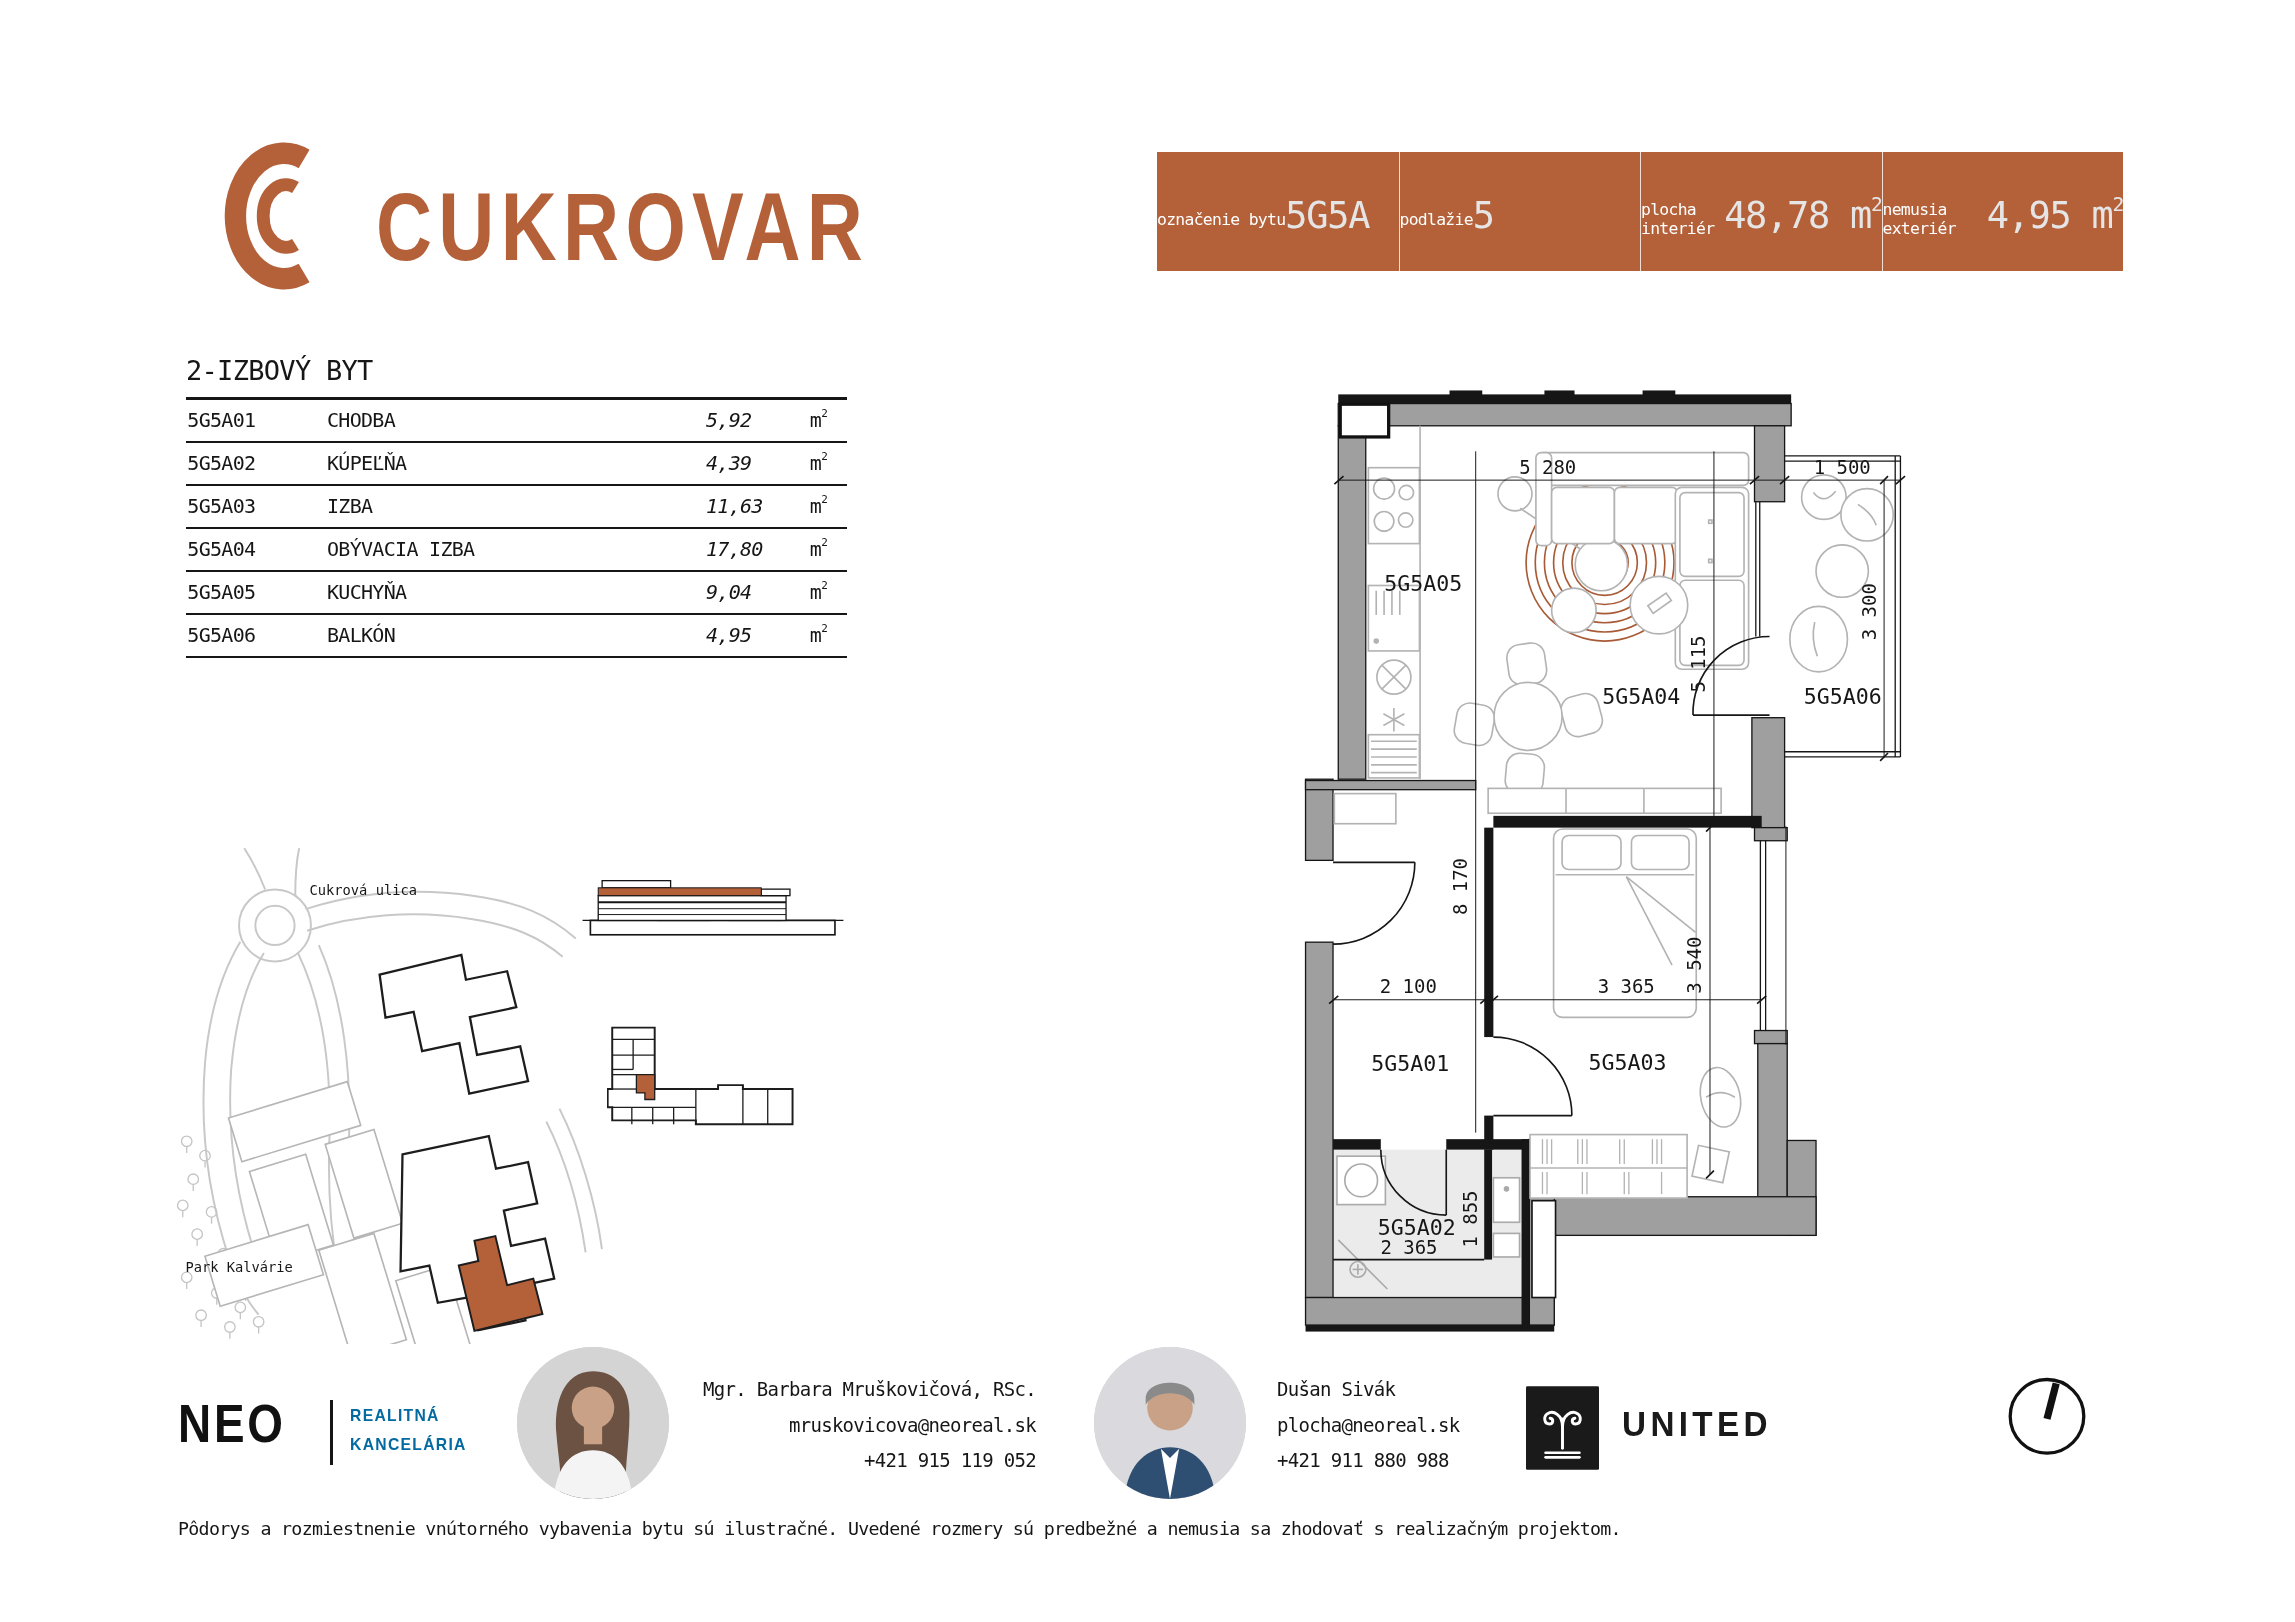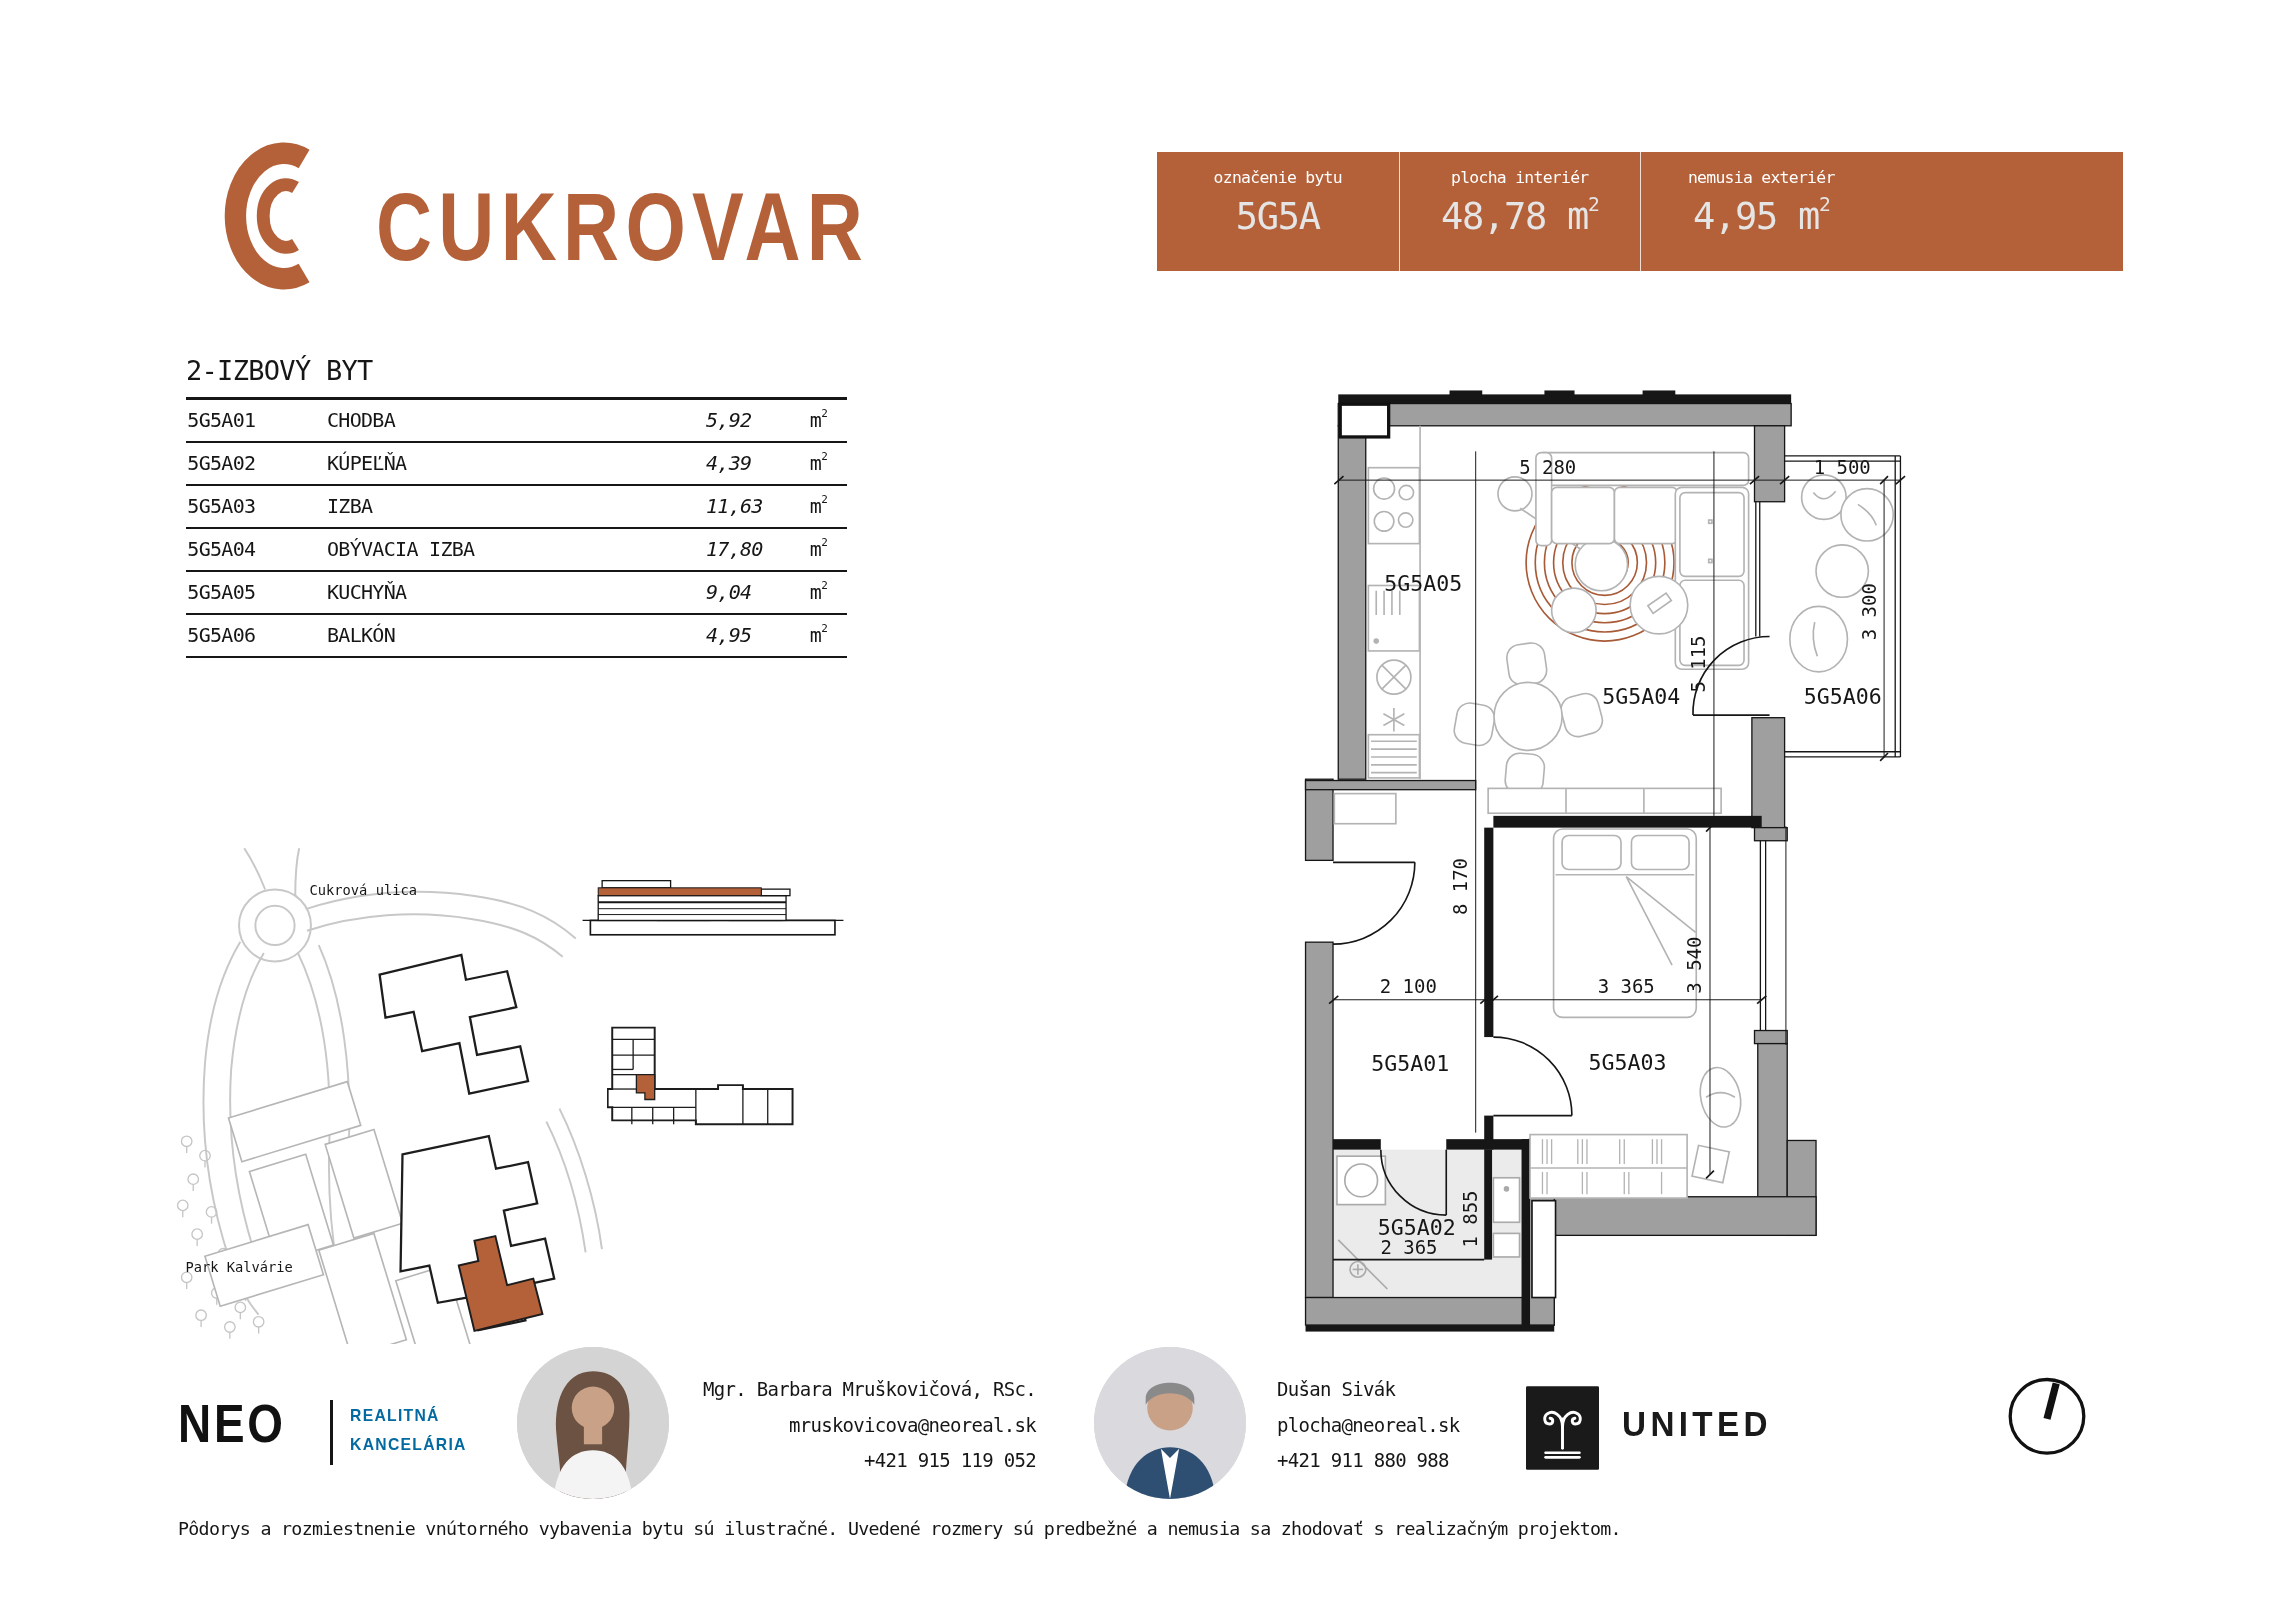"označenie bytu" .sum-cell { flex-direction: column -> row }
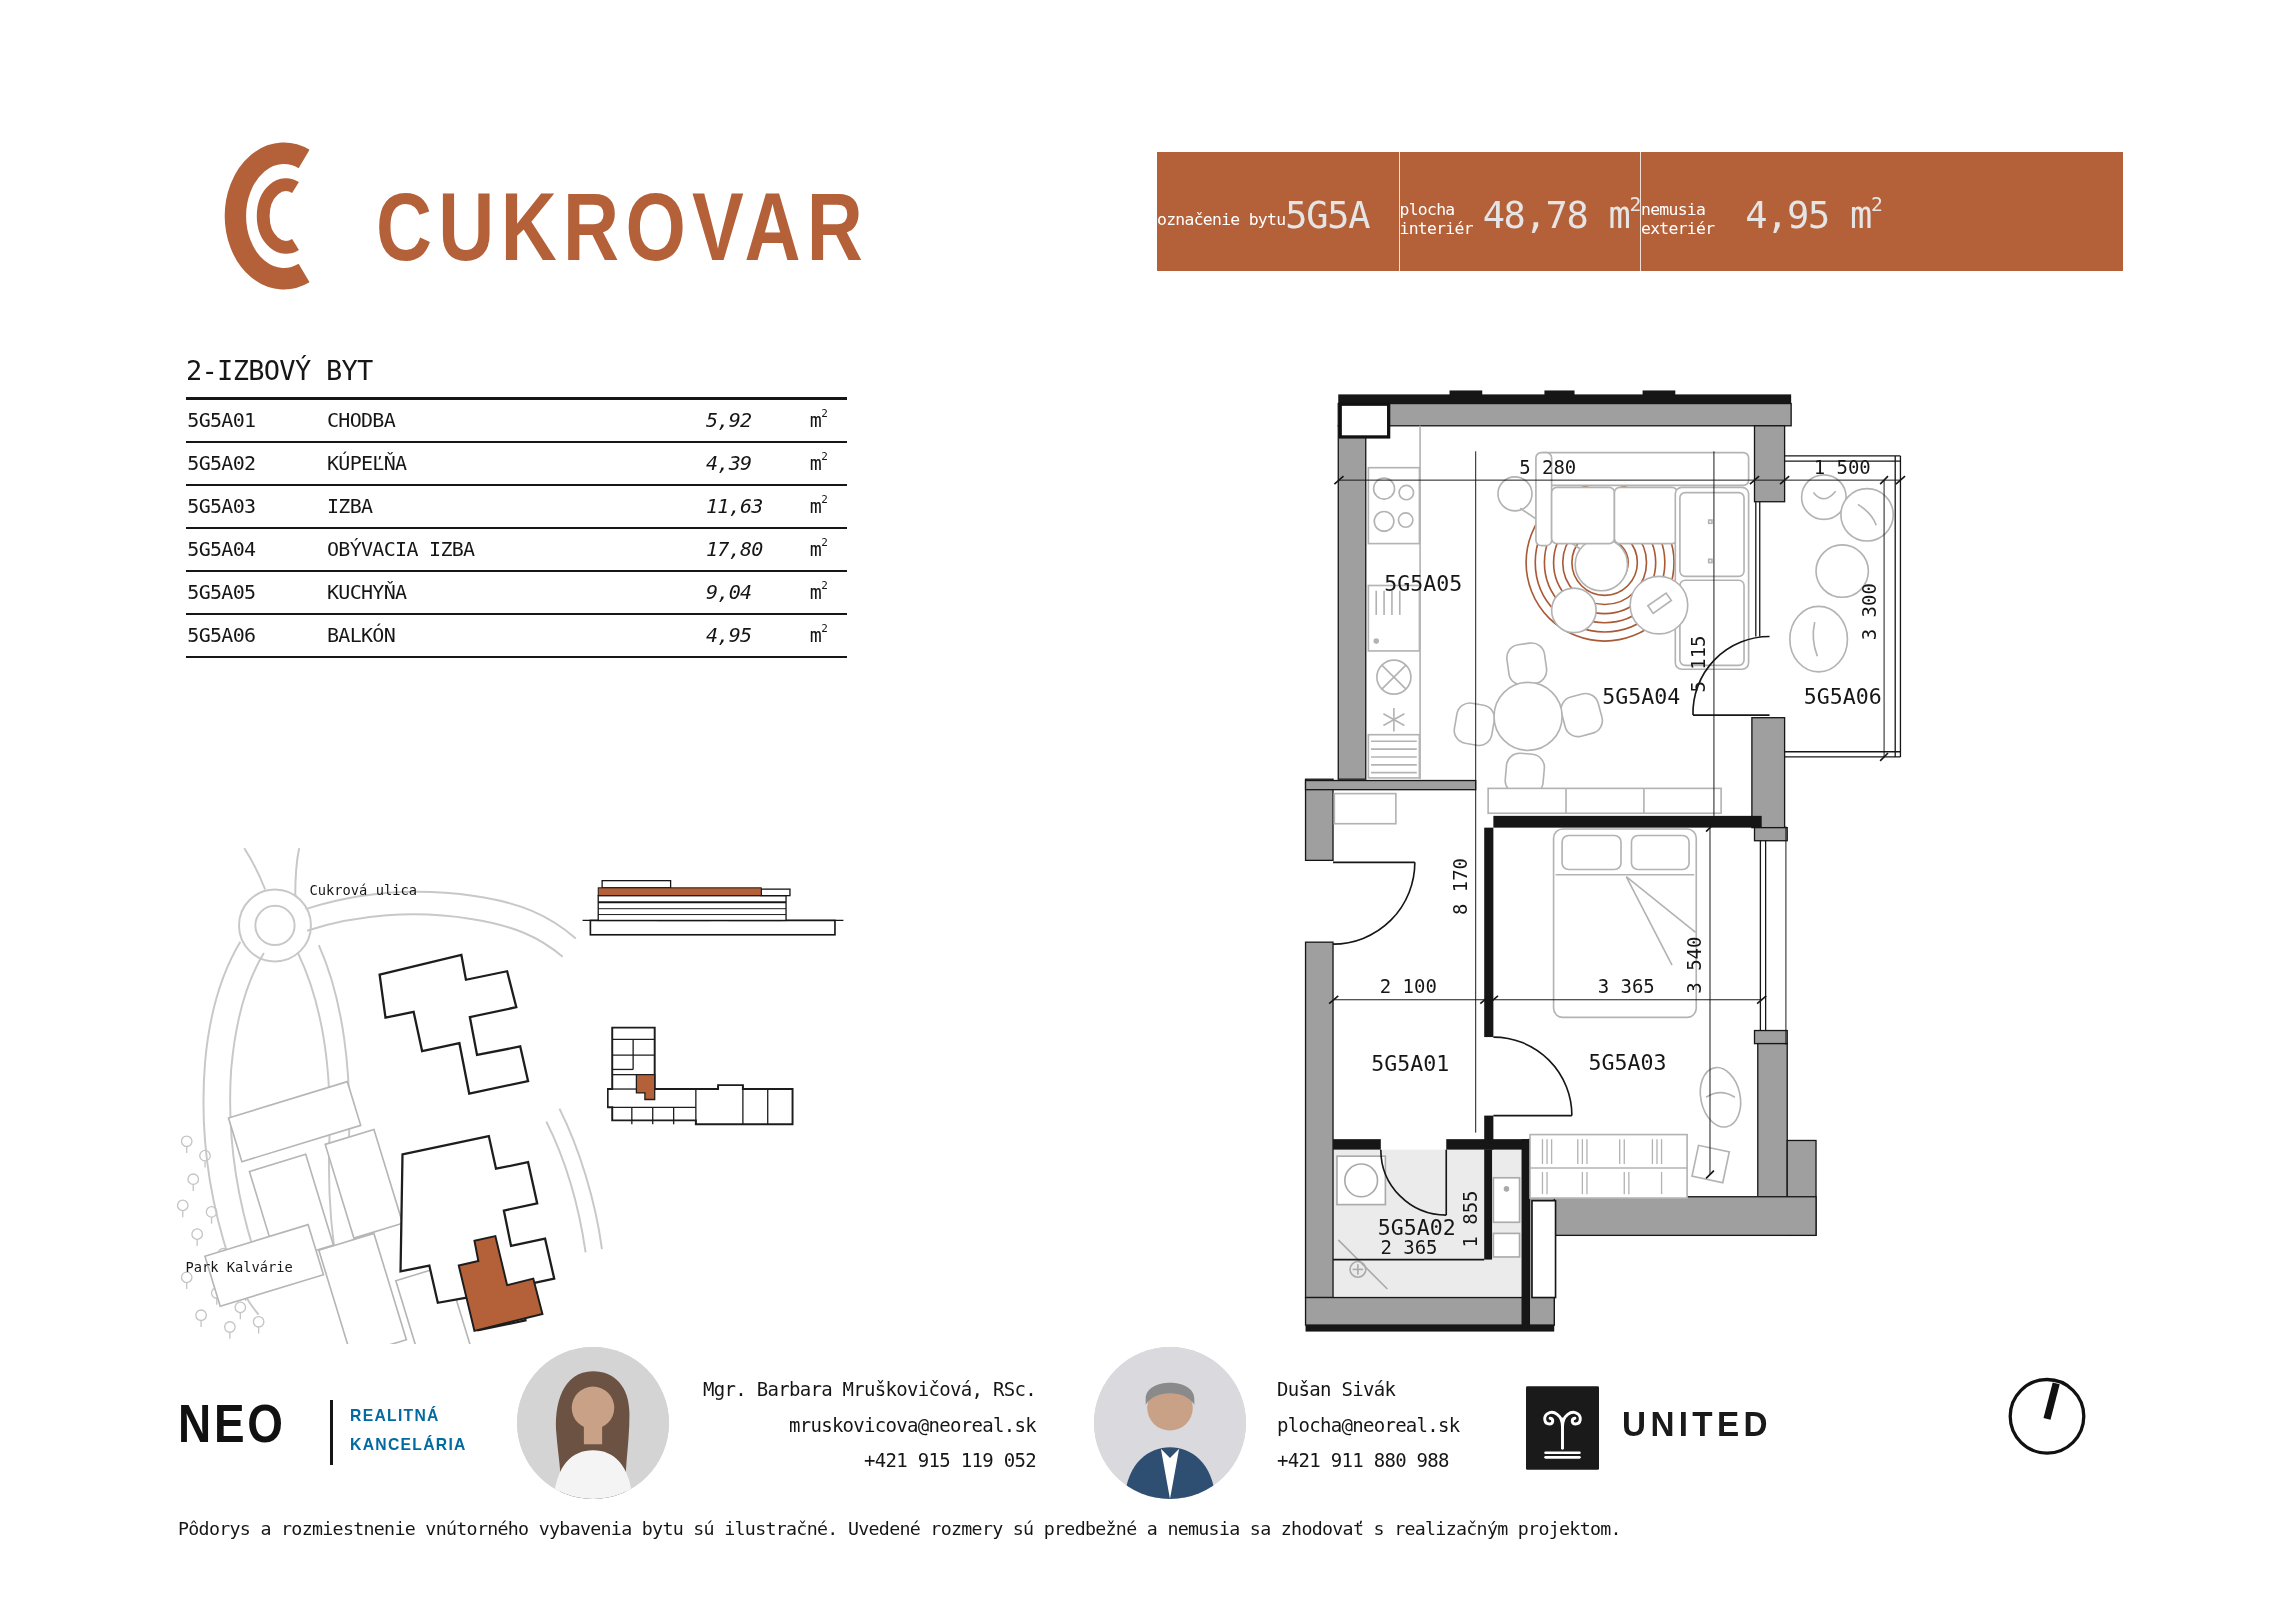"podlažie" div.sum-cell { html: none -> <div> <div>podlažie</div> <div><span>5</span></div> </div> }
